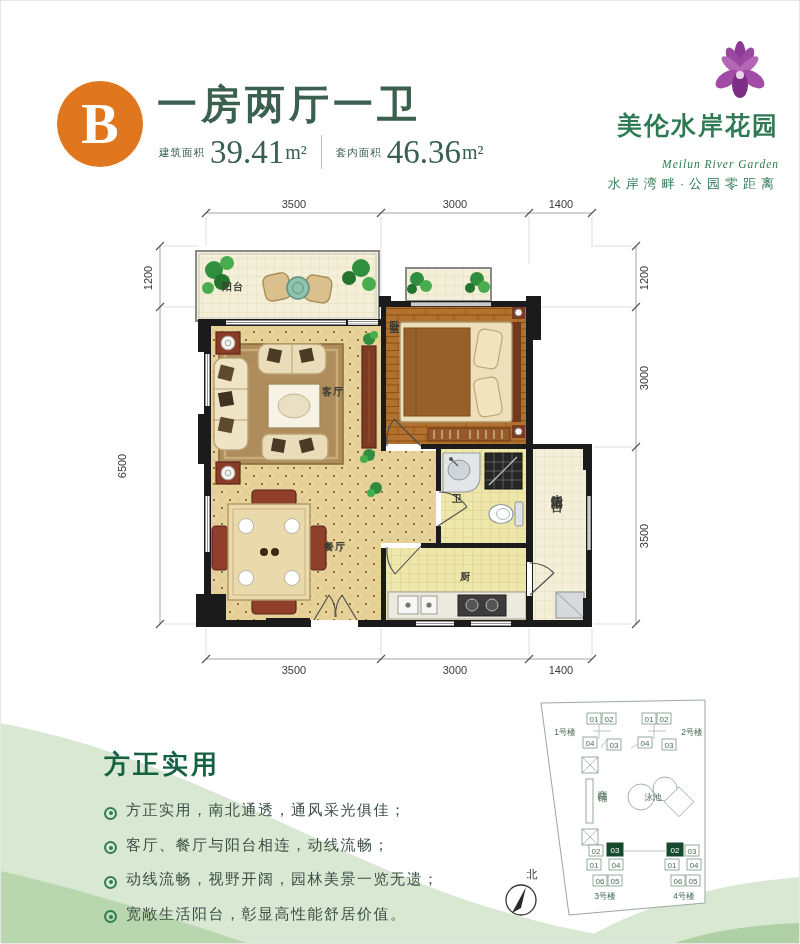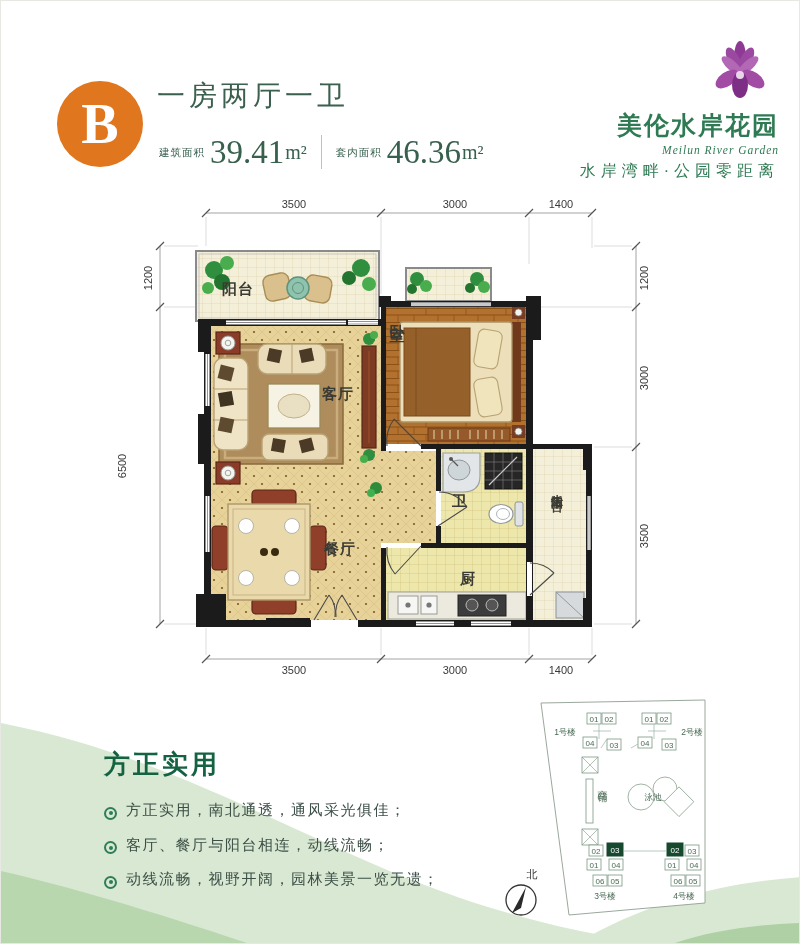"一房两厅一卫" .title { font-size: 28px -> 40px; font-weight: normal -> bold }
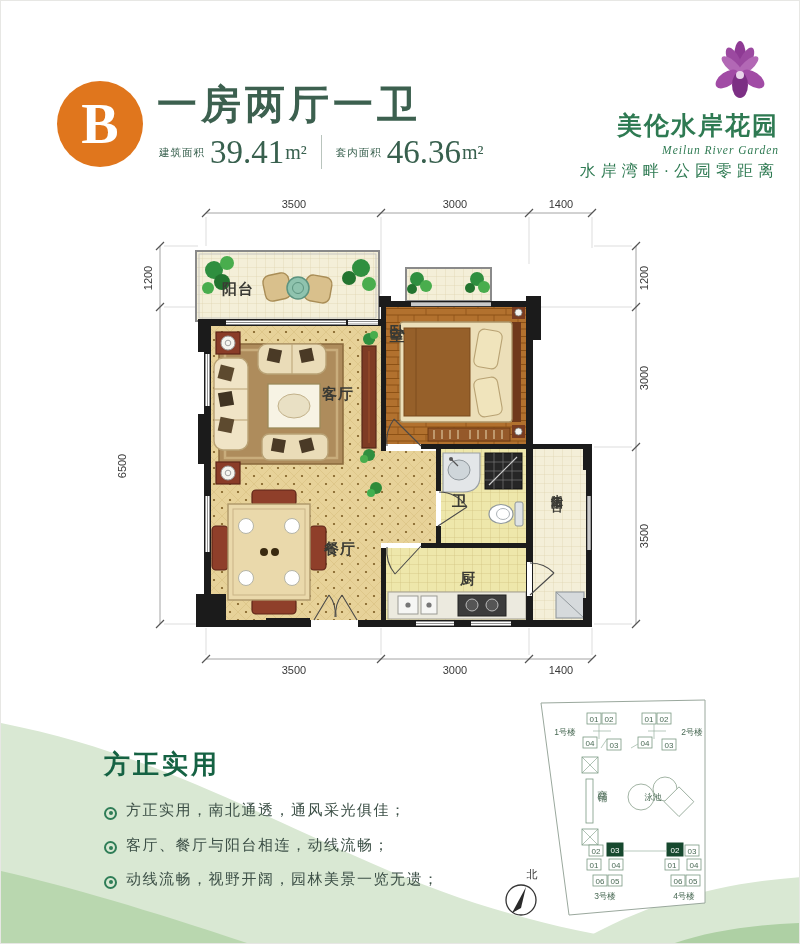"Meilun River Garden" .logo-eng { margin-top: 2px -> 16px }
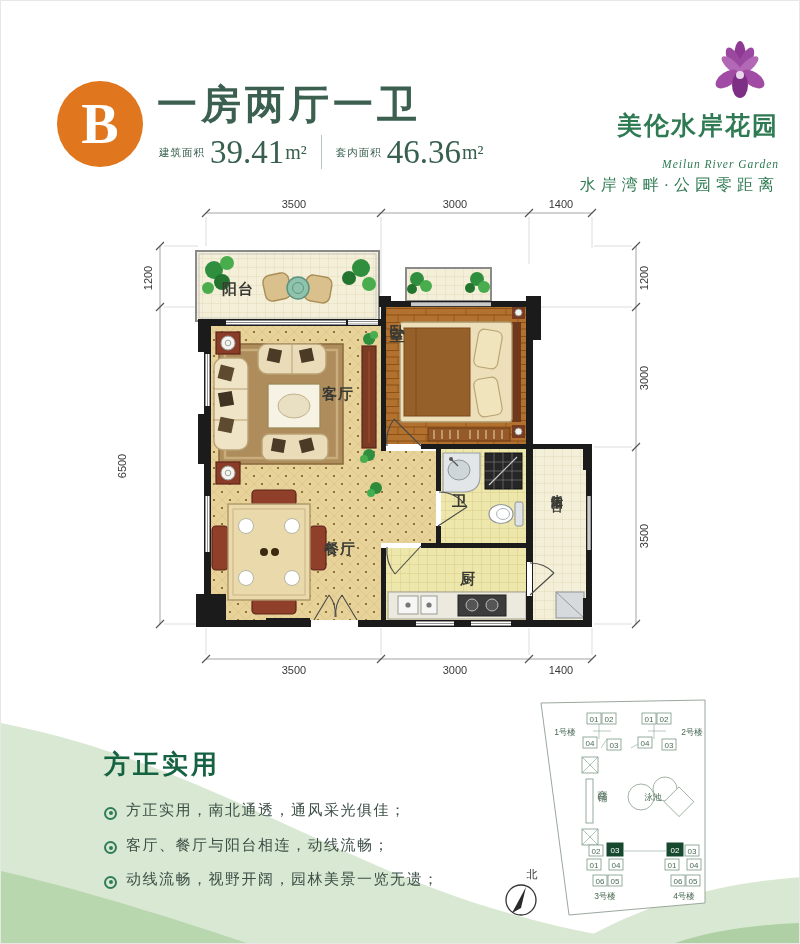"水岸湾畔·公园零距离" .logo-tag { font-size: 16px -> 13px }
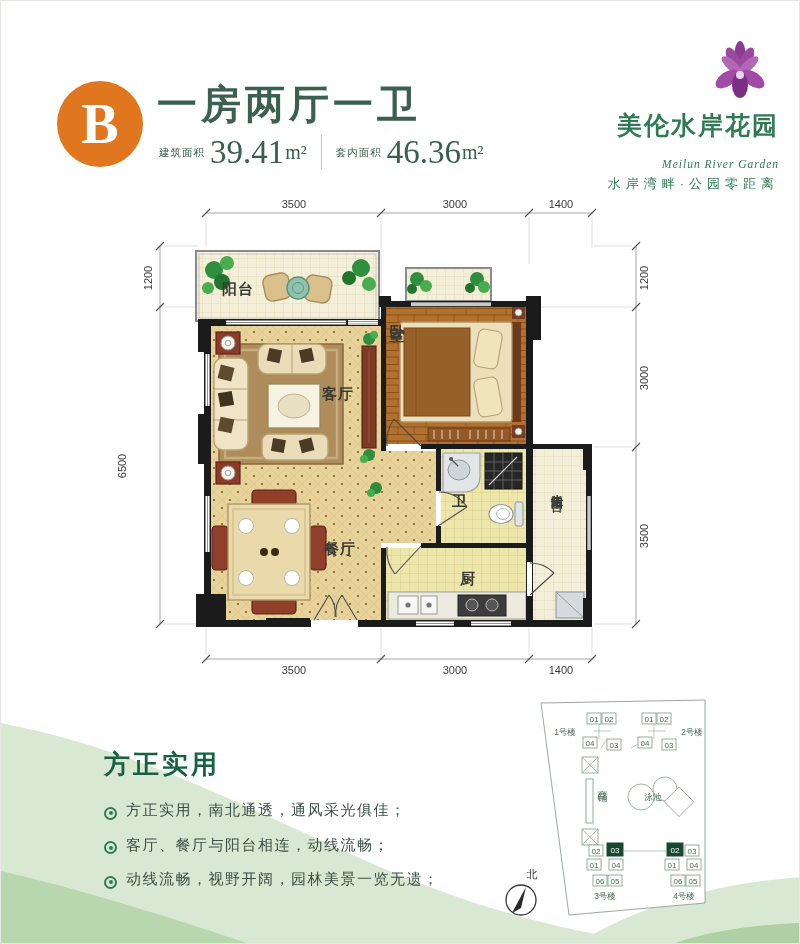"阳台" .rlabel { font-size: 15px -> 10px }
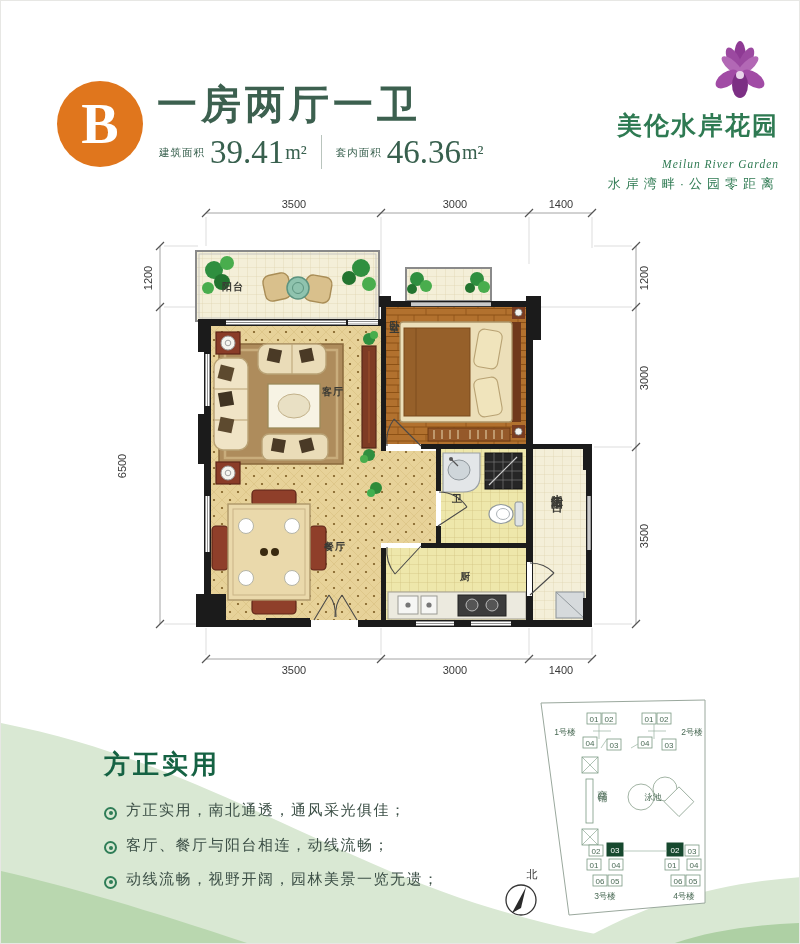"宽敞生活阳台，彰显高性能舒居价值。" div.bullet-row { html: none -> <div> <span></span> <span>宽敞生活阳台，彰显高性能舒居价值。</span> </div> }
